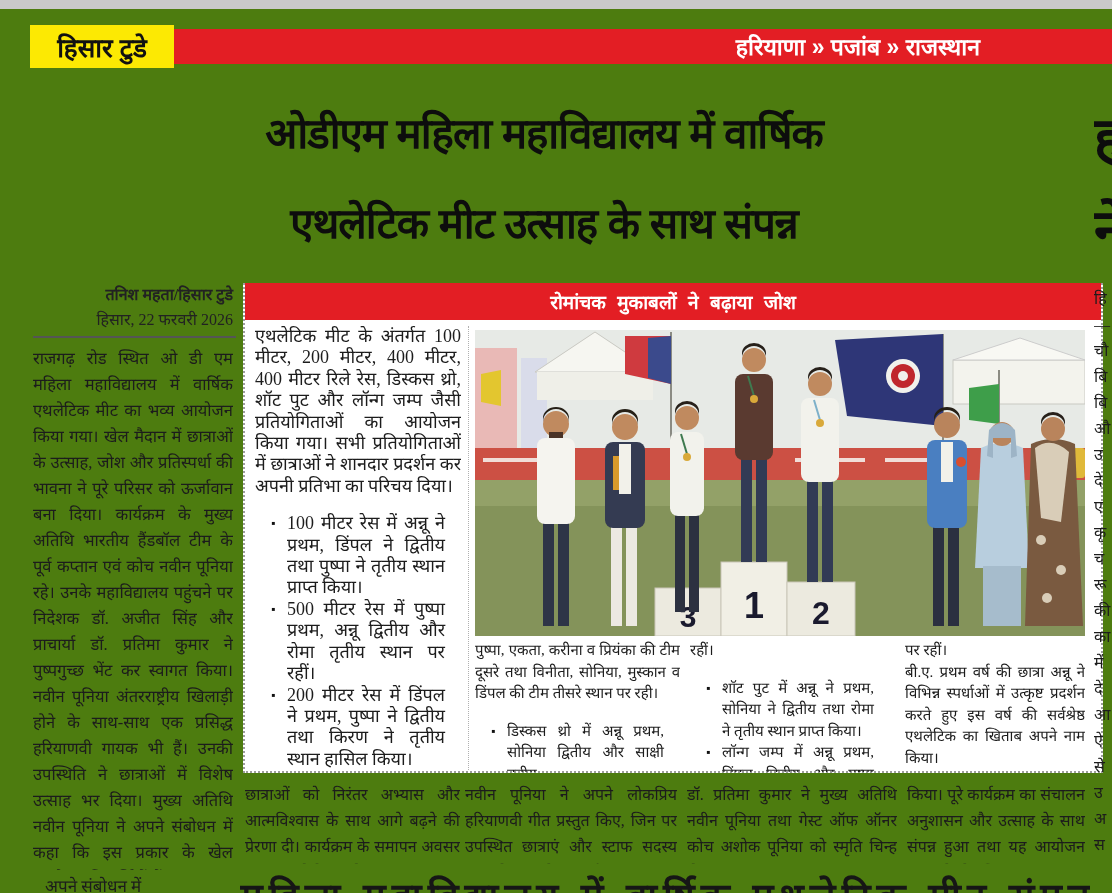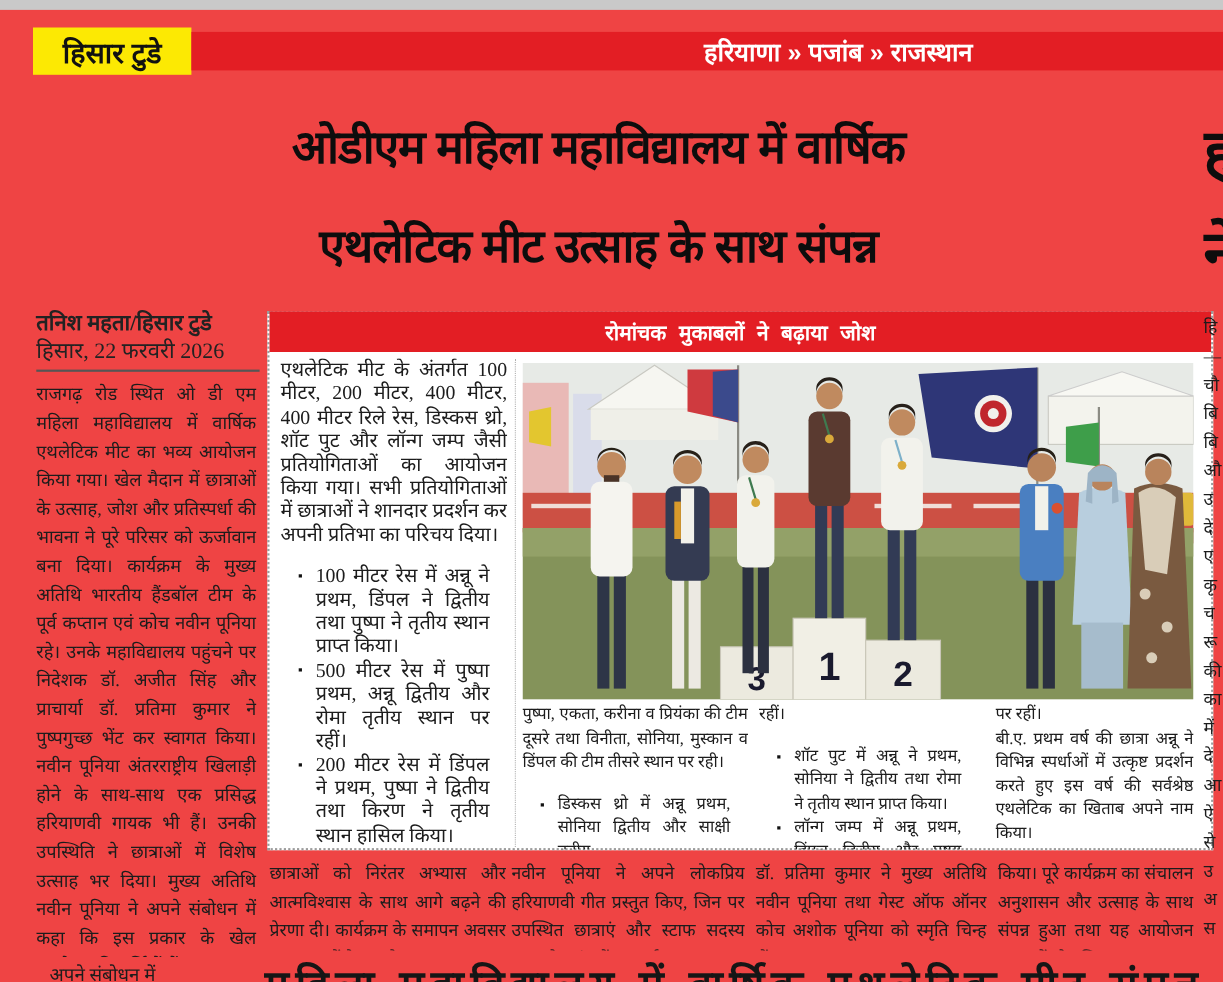"हिसार टुडे" #page { background: #ef4444 -> #4d7c0f }
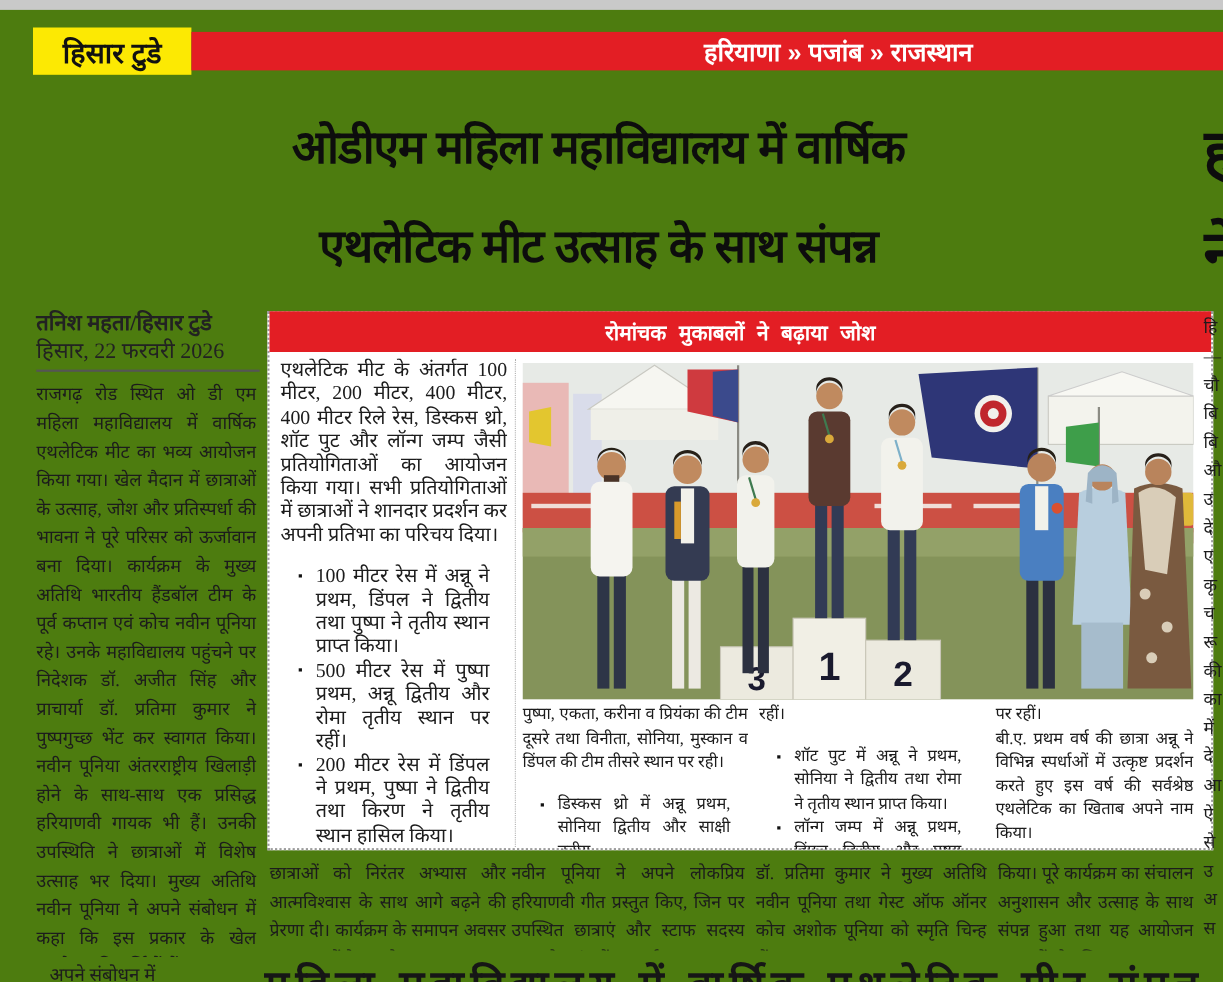"हरियाणा » पजांब » राजस्थान" #region-text { text-align: left -> right }
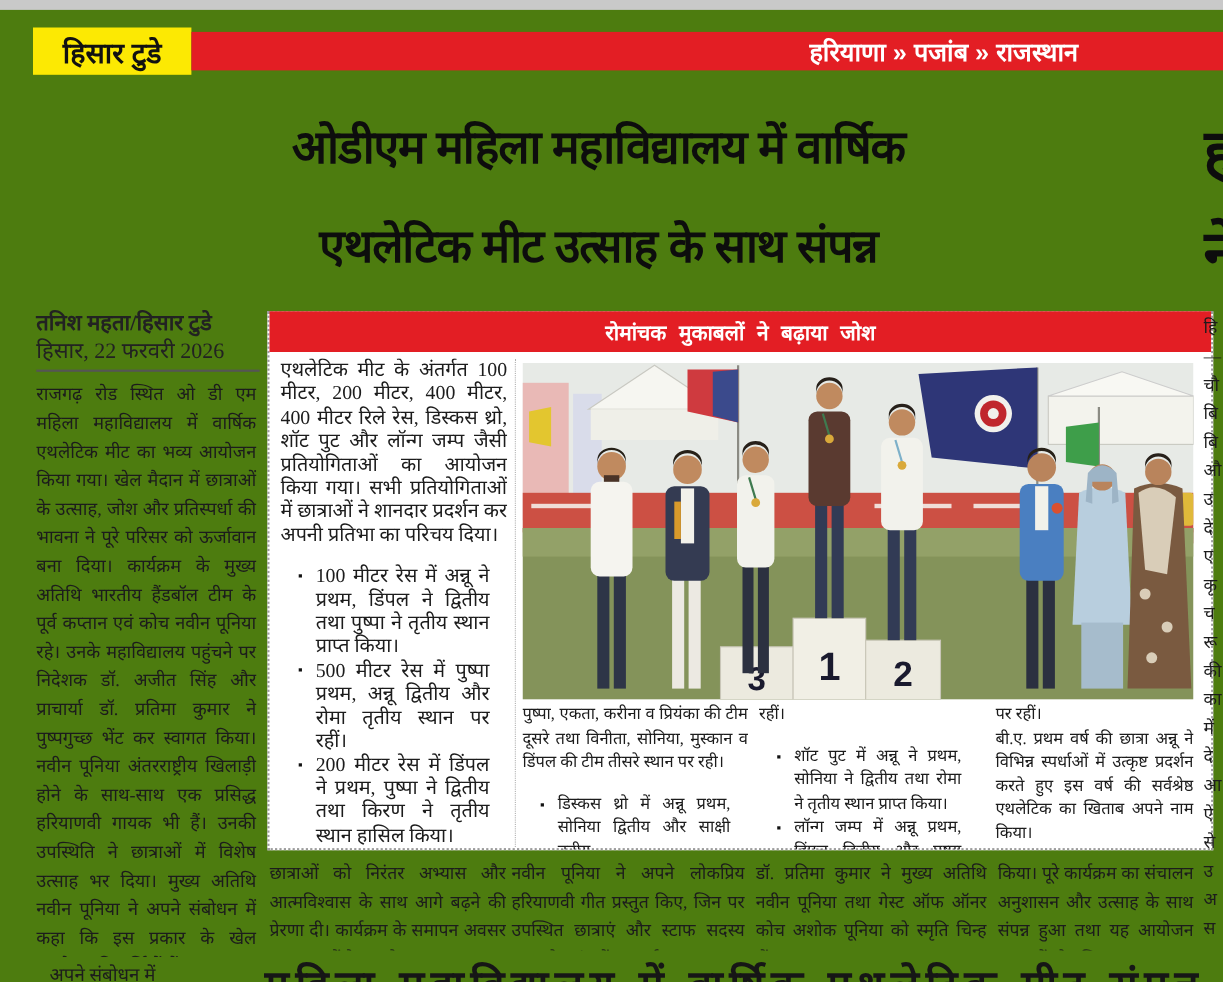"तनिश महता/हिसार टुडे" #byline { font-size: 20px -> 16px; text-align: none -> right }
